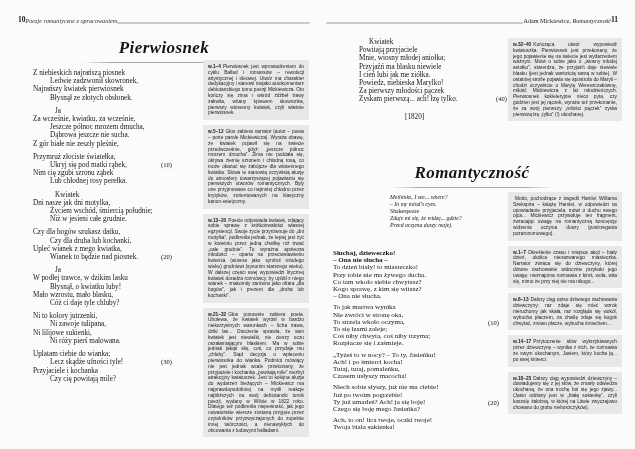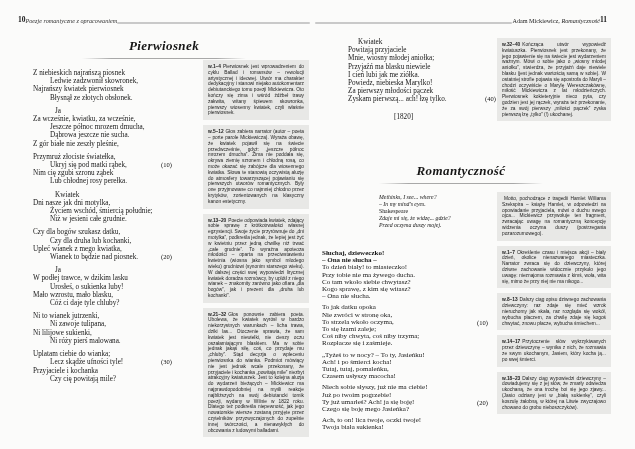"11" .page-right { left: 315px -> 326px }
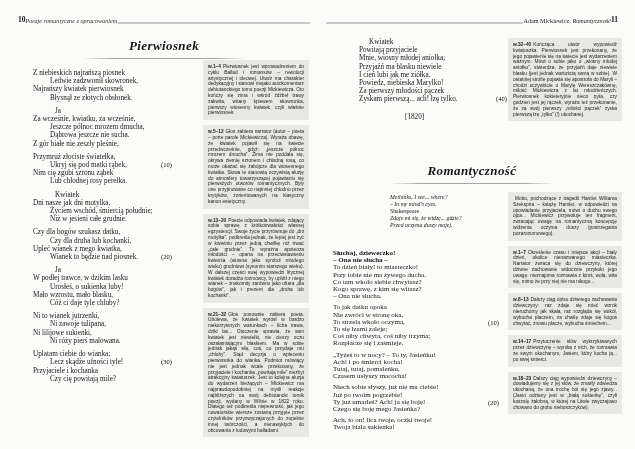"Pierwiosnek" .wt-text { font-size: 13px -> 17px }
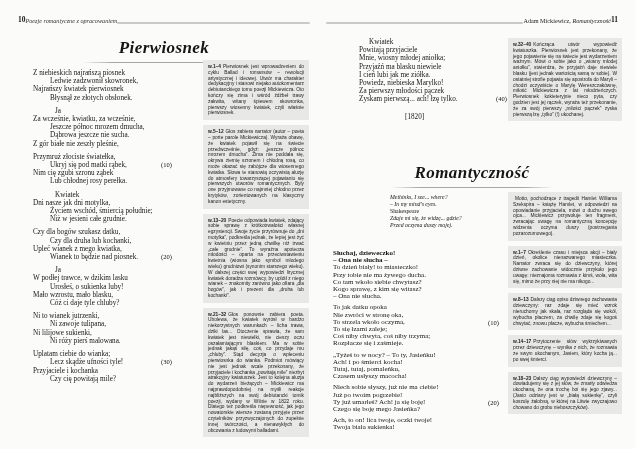"Urosłeś, o sukienka luby!" span.ptext { text: Urosłeś, o sukienka -> Błysnął, o kwiatku }
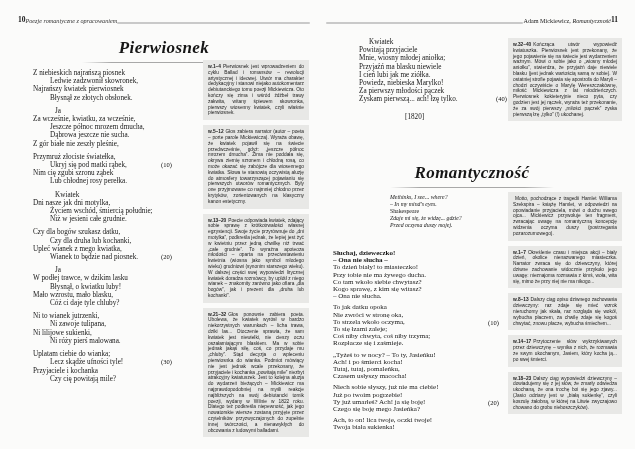"To jak datku opoka" span.ptext { text: datku opoka -> martwa wynika }
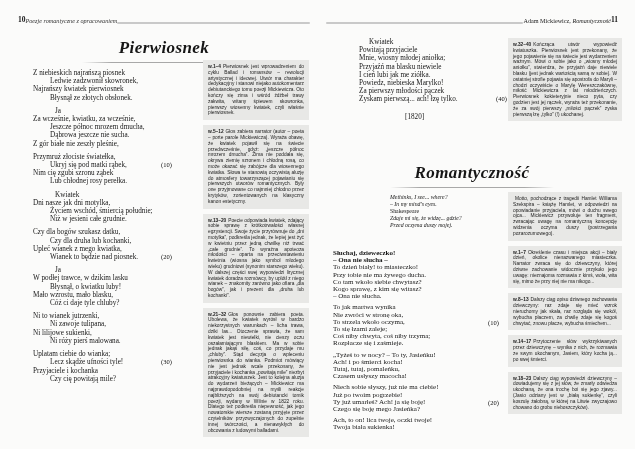"Ni to wianek jutrzenki," span.ptext { text: wianek -> kolory }
